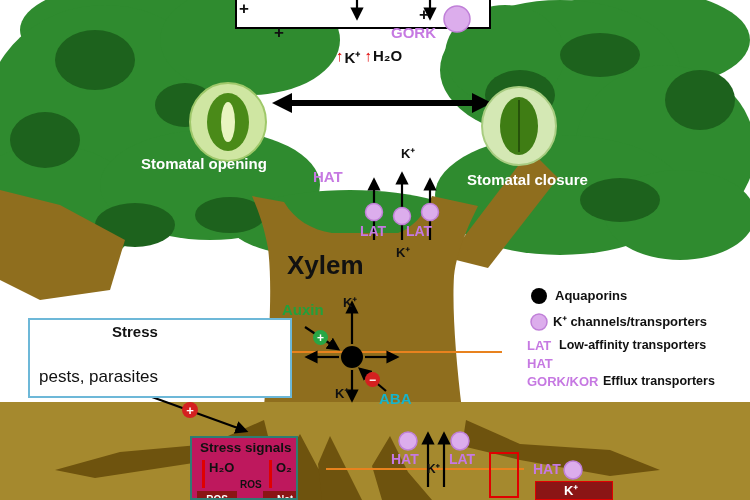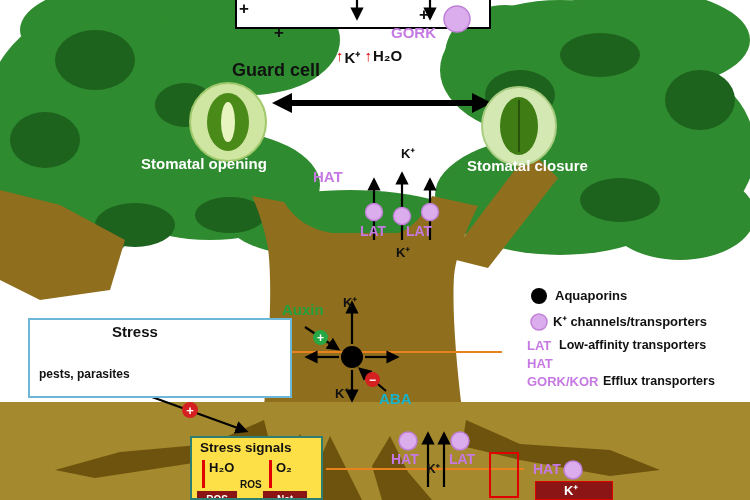"Guard cell" span.t { html: <span>Guard cell</span> -> none }
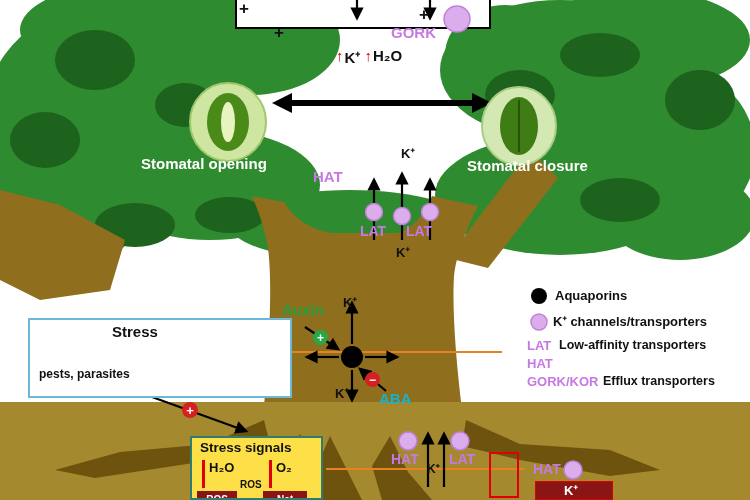"Stomatal closure" span.t { top: 158px -> 172px }
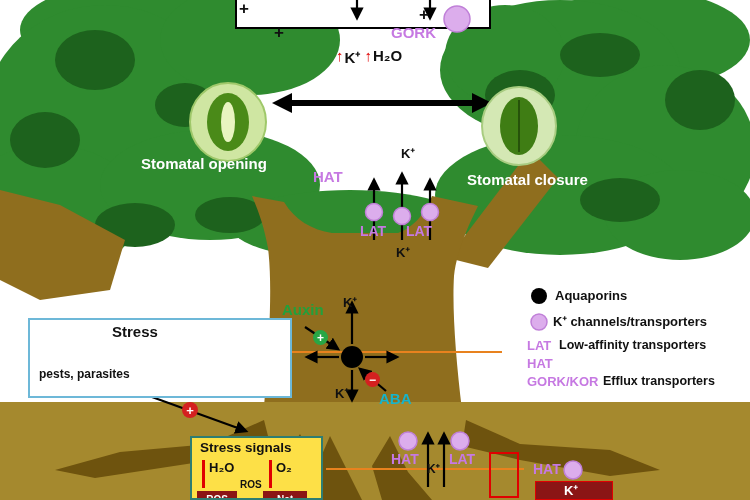"Xylem" span.t { html: none -> <span>Xylem</span> }
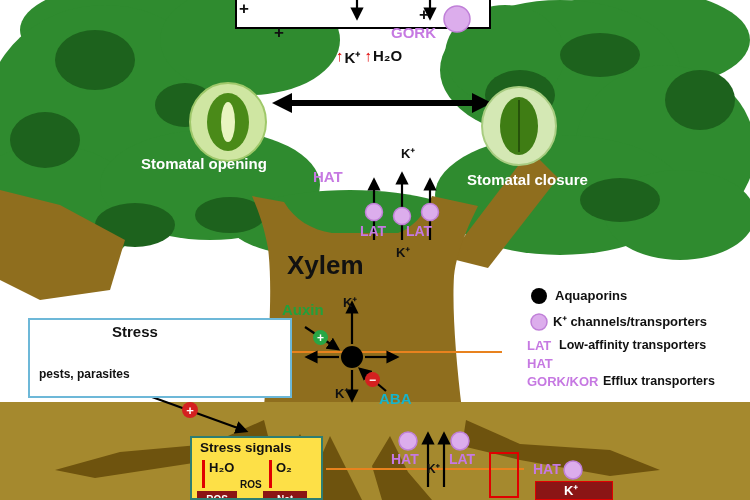"pests, parasites" span.t { font-size: 12px -> 17px; font-weight: 700 -> 400 }
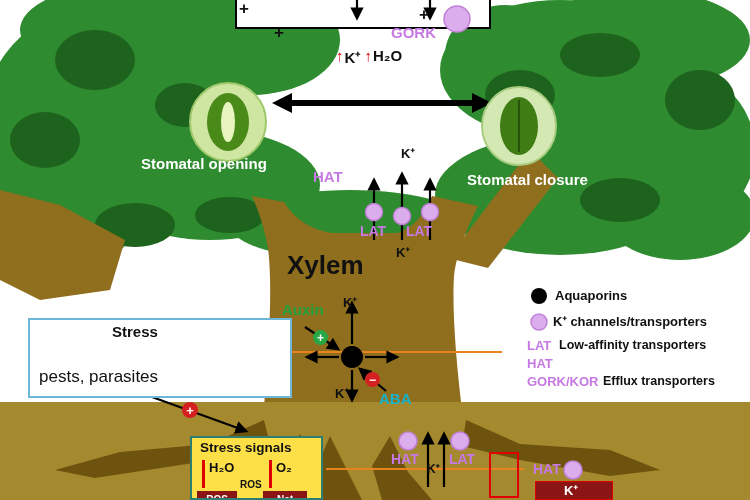"Stress signals" div.box { background: #fde047 -> #be185d; width: 133px -> 108px }
